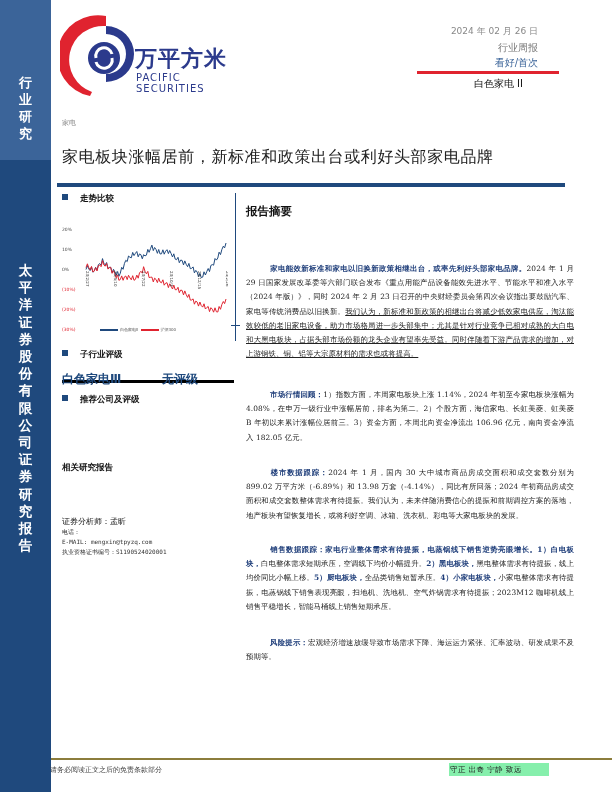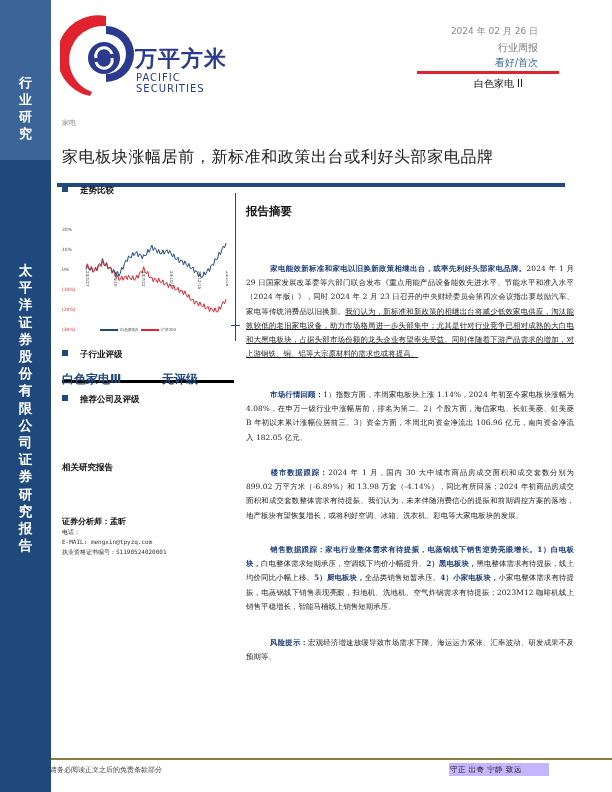"走势比较" div.sec-head { top: 185px -> 193px }
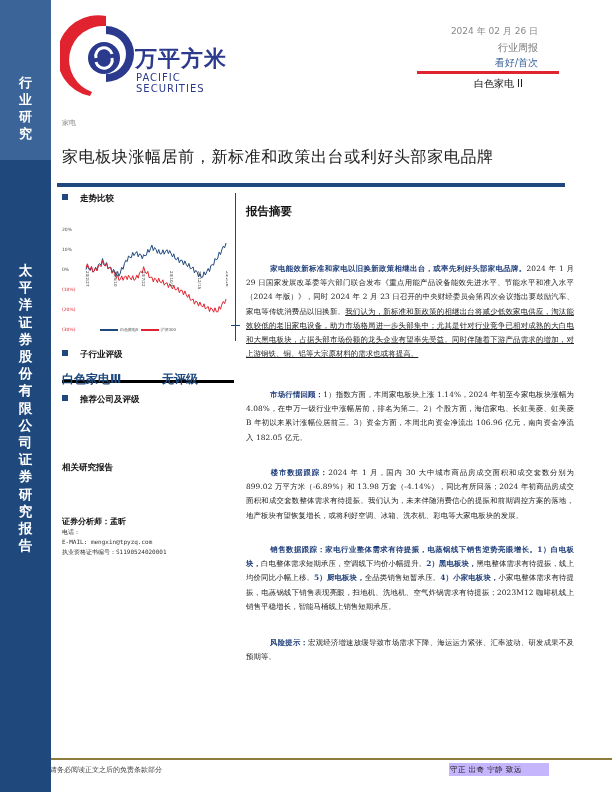"证券分析师：孟昕" .analyst .name { font-weight: bold -> normal }
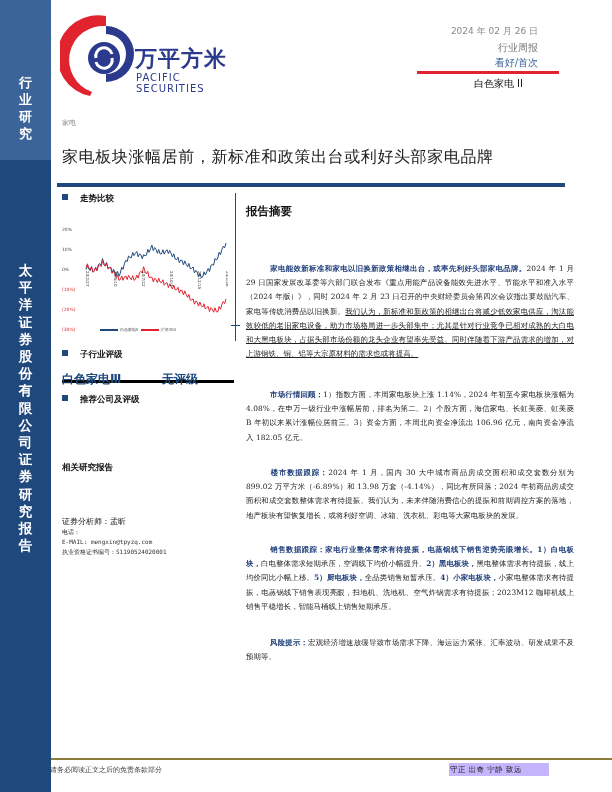"守正 出奇 宁静 致远" .footer-right { background: #c4b5fd -> #86efac }
